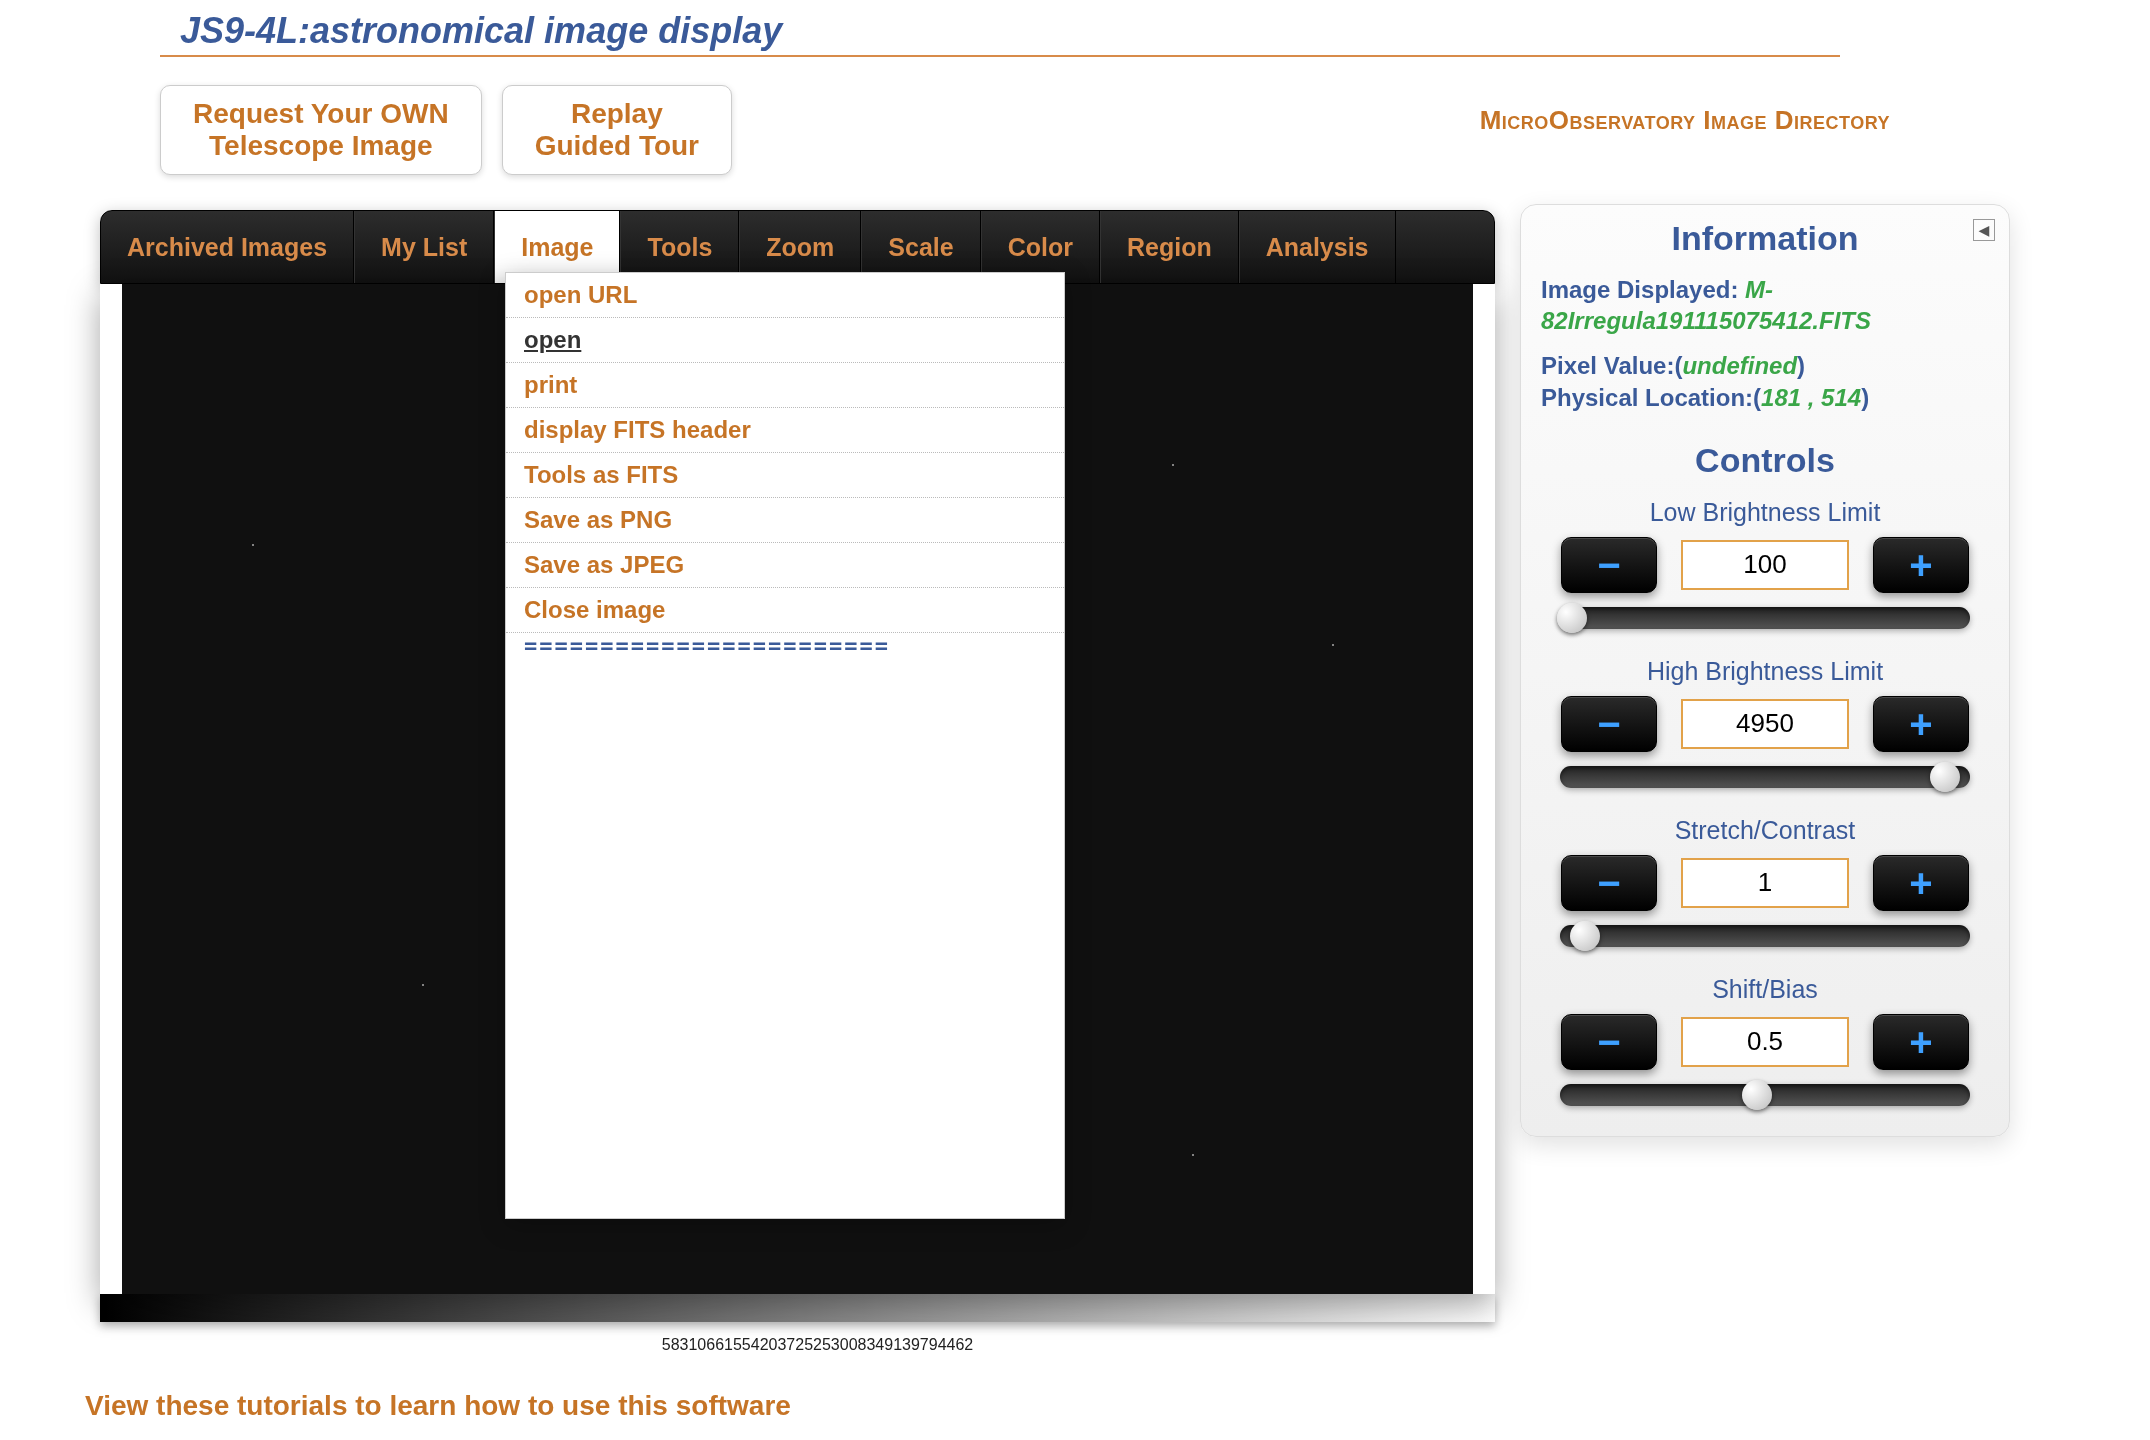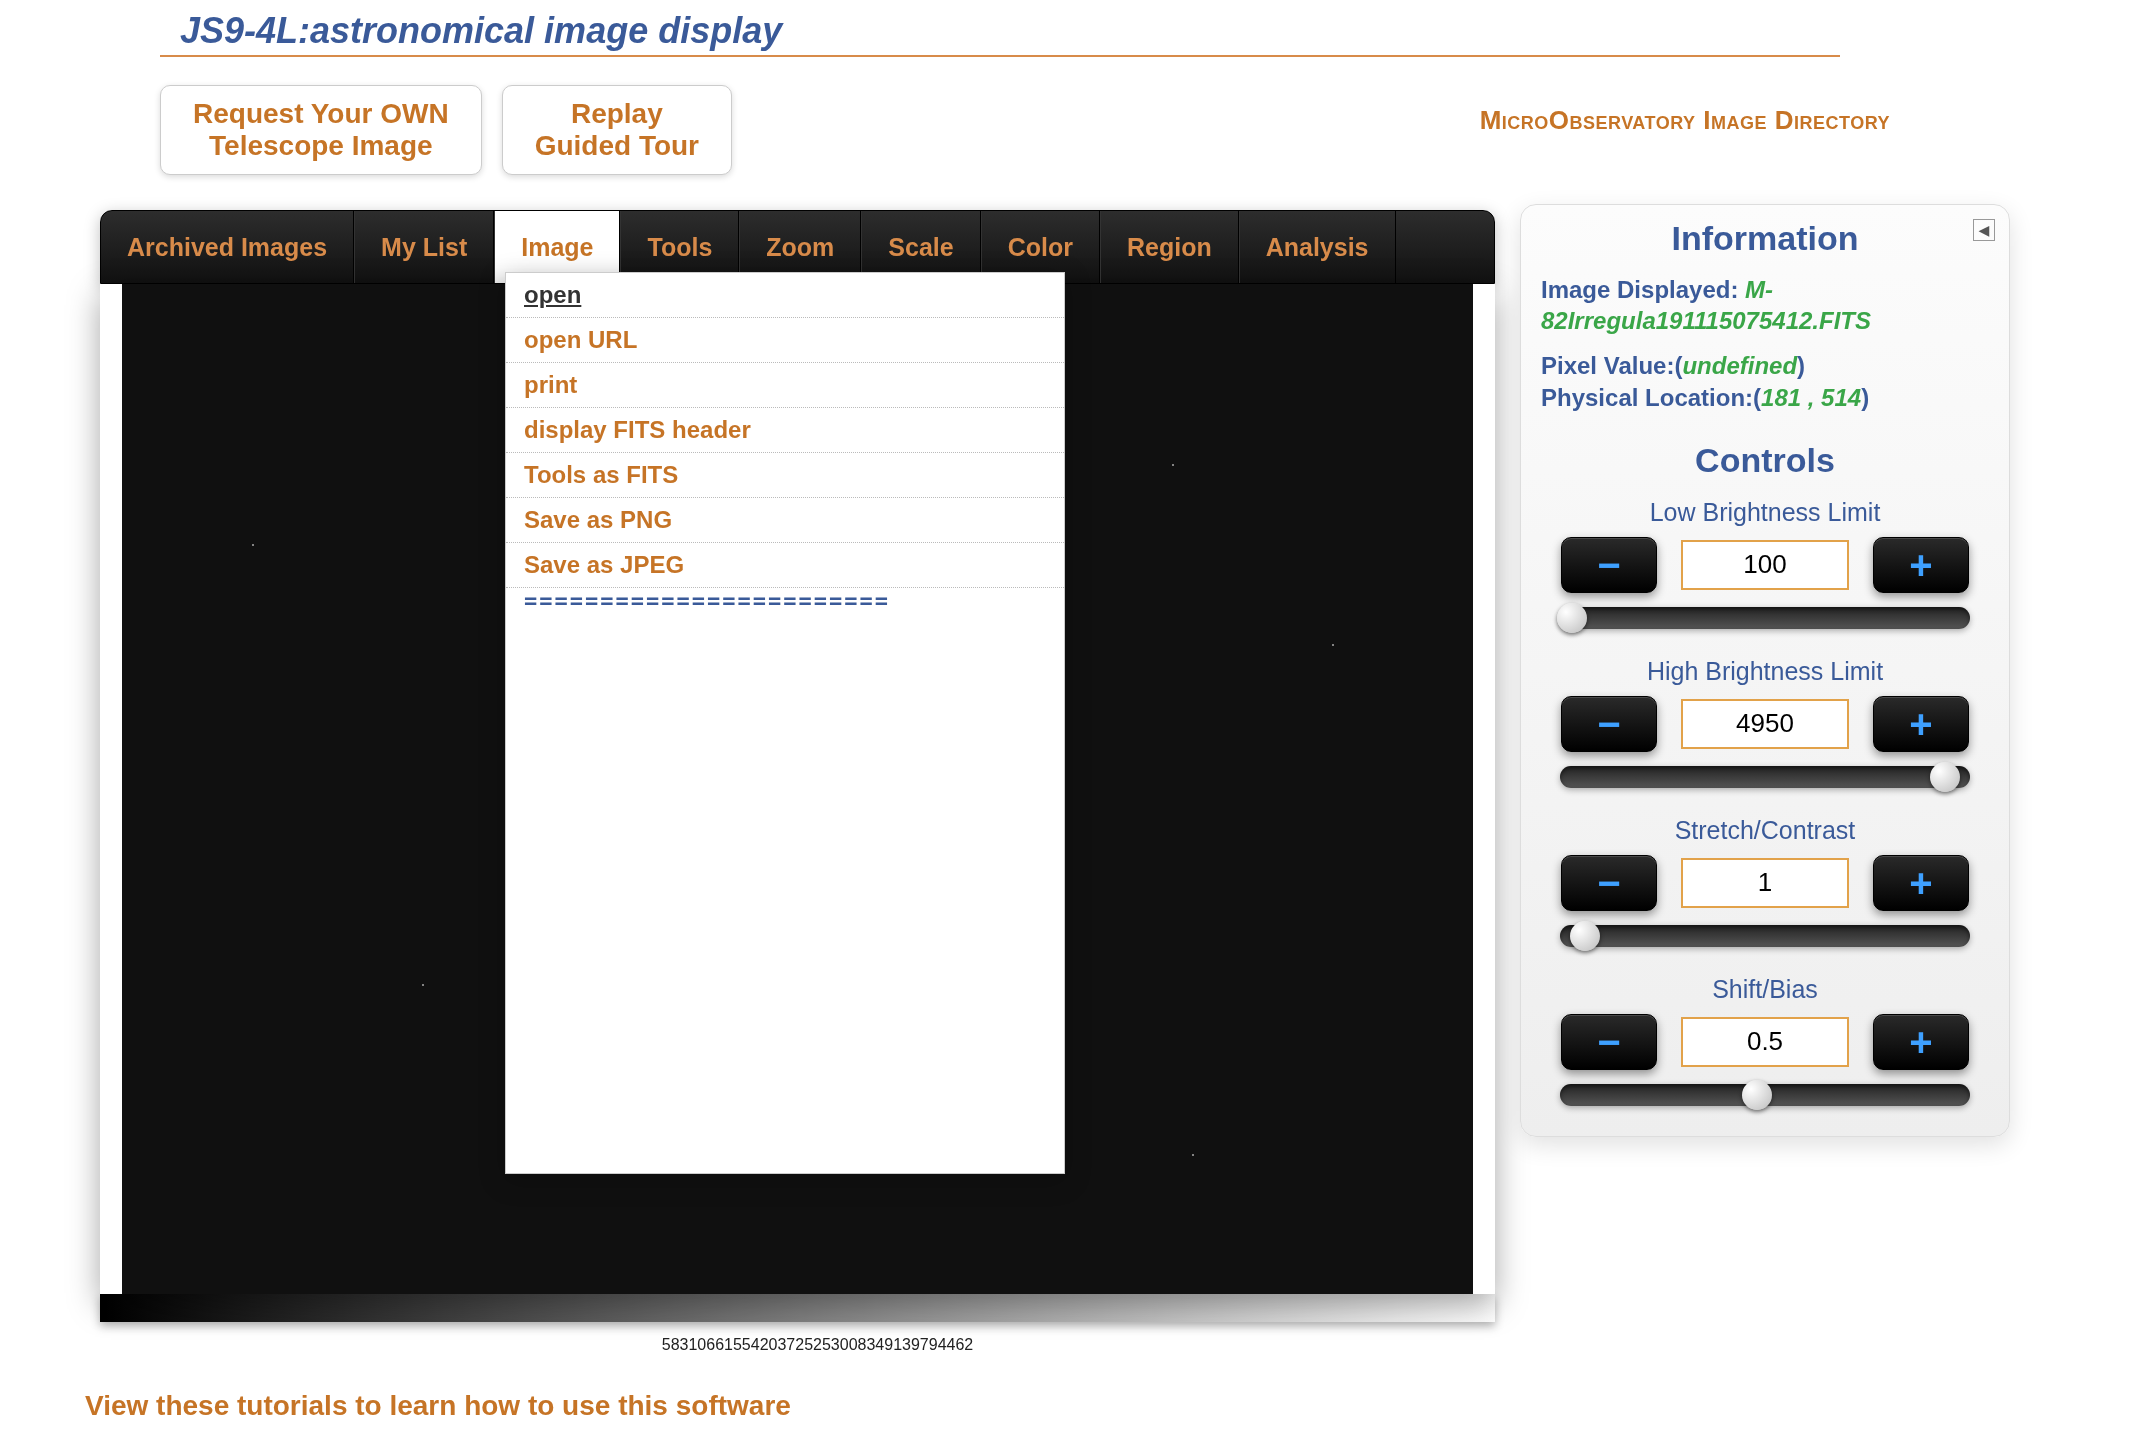"open" div.dd-item { order: before "open URL" -> after "open URL" }
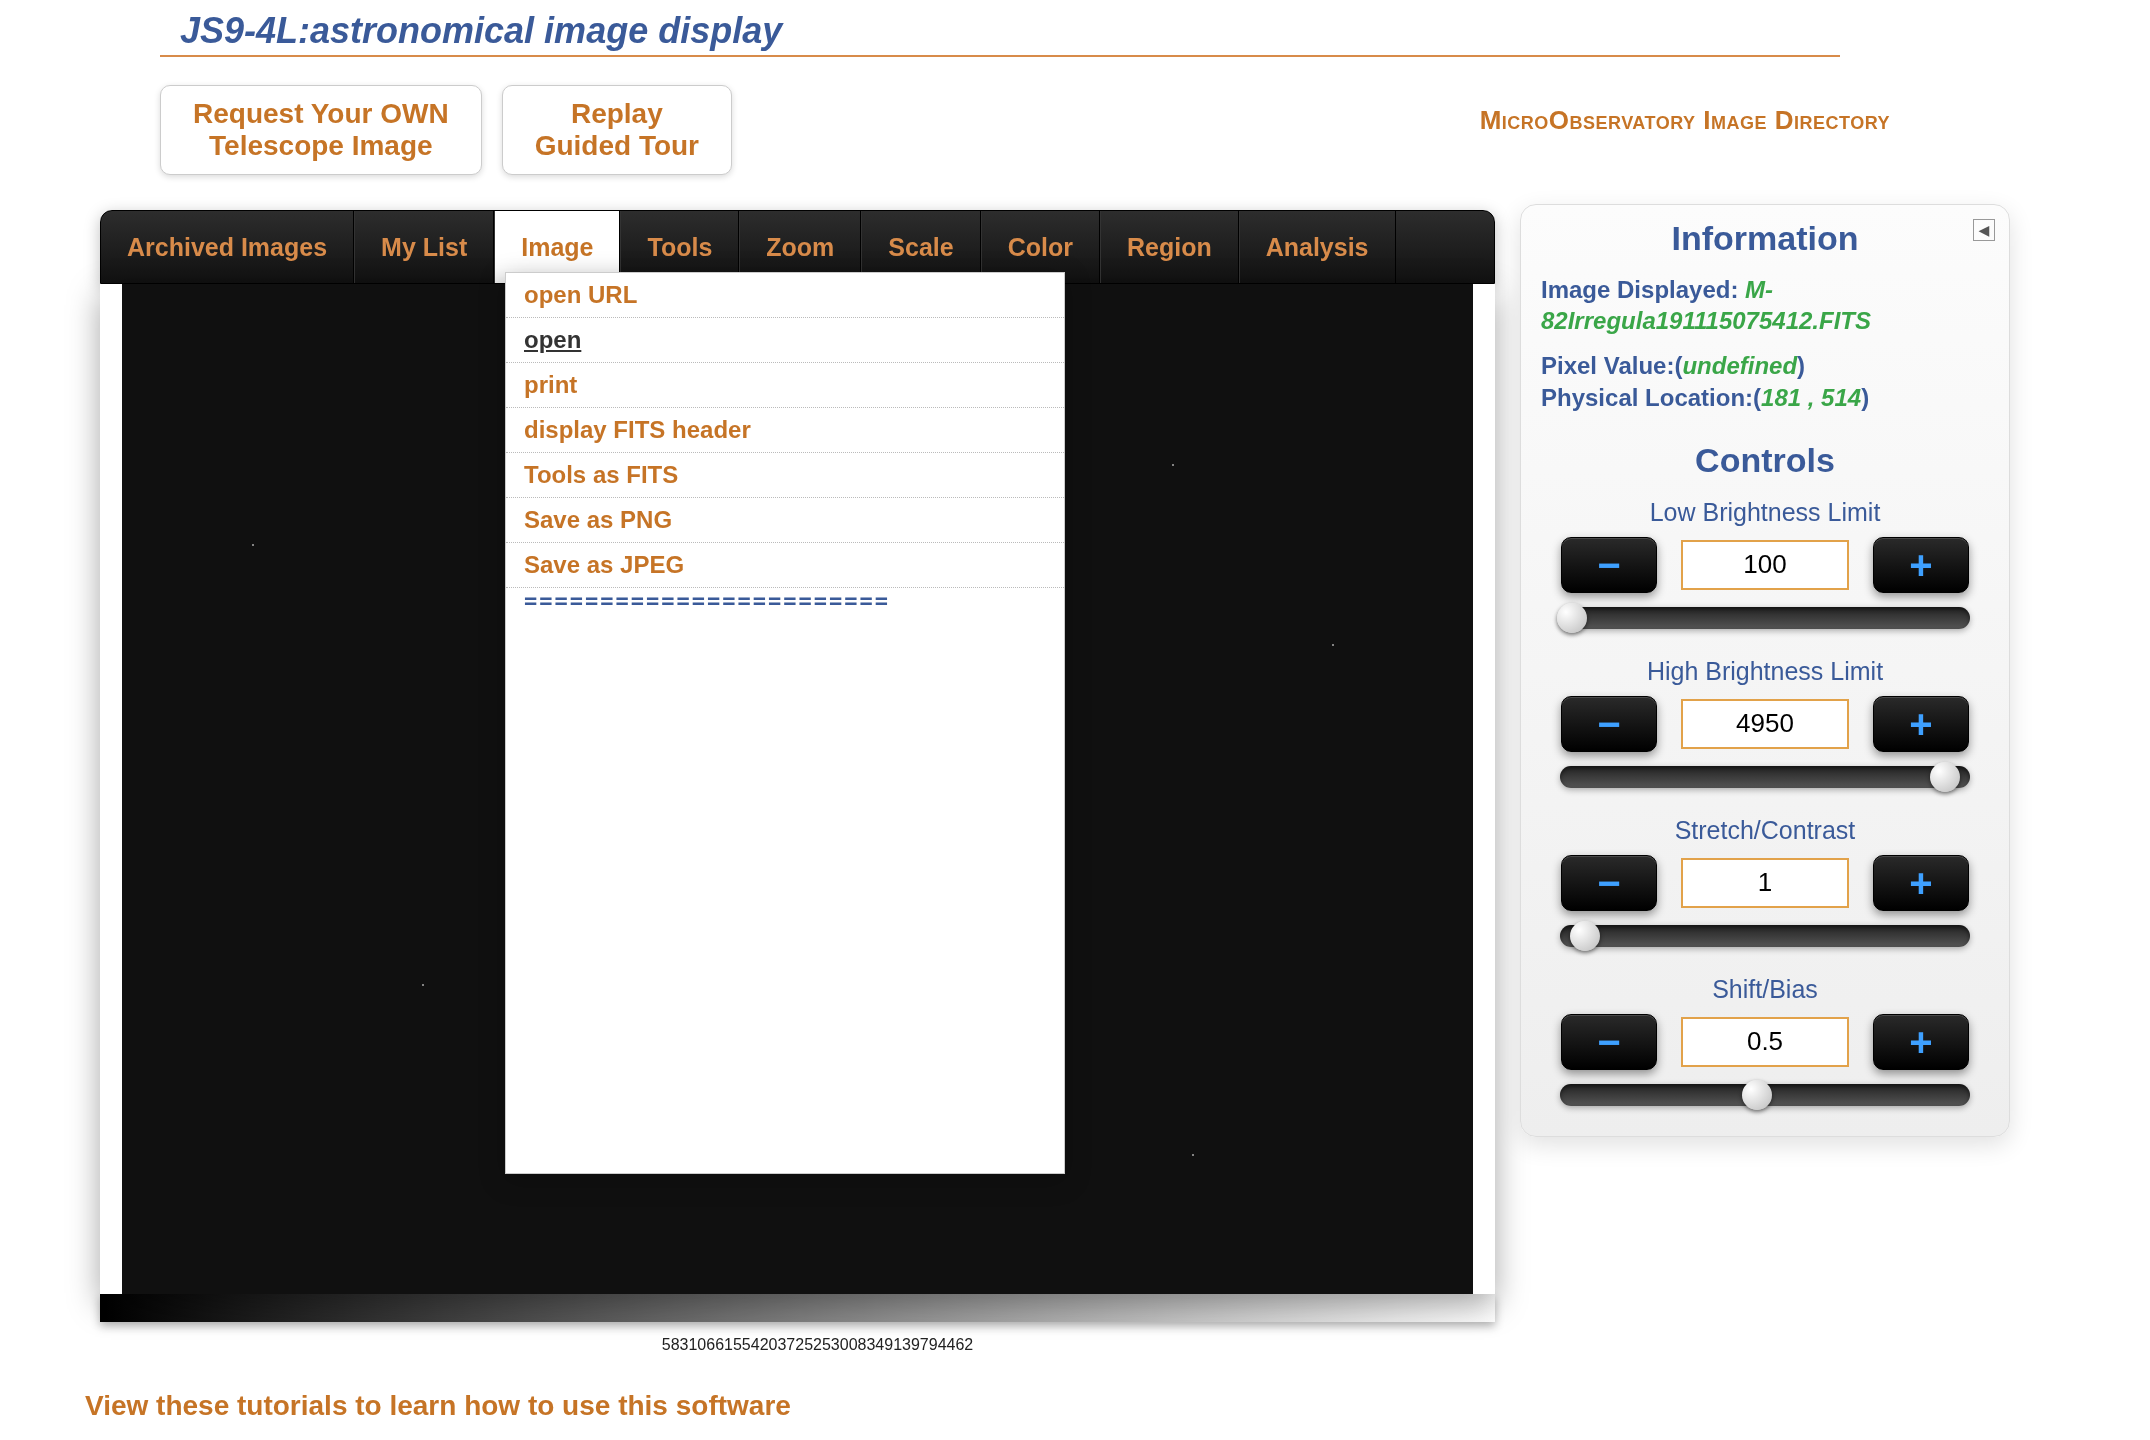"Close image" div.dd-item { html: none -> <div>Close image</div> }
